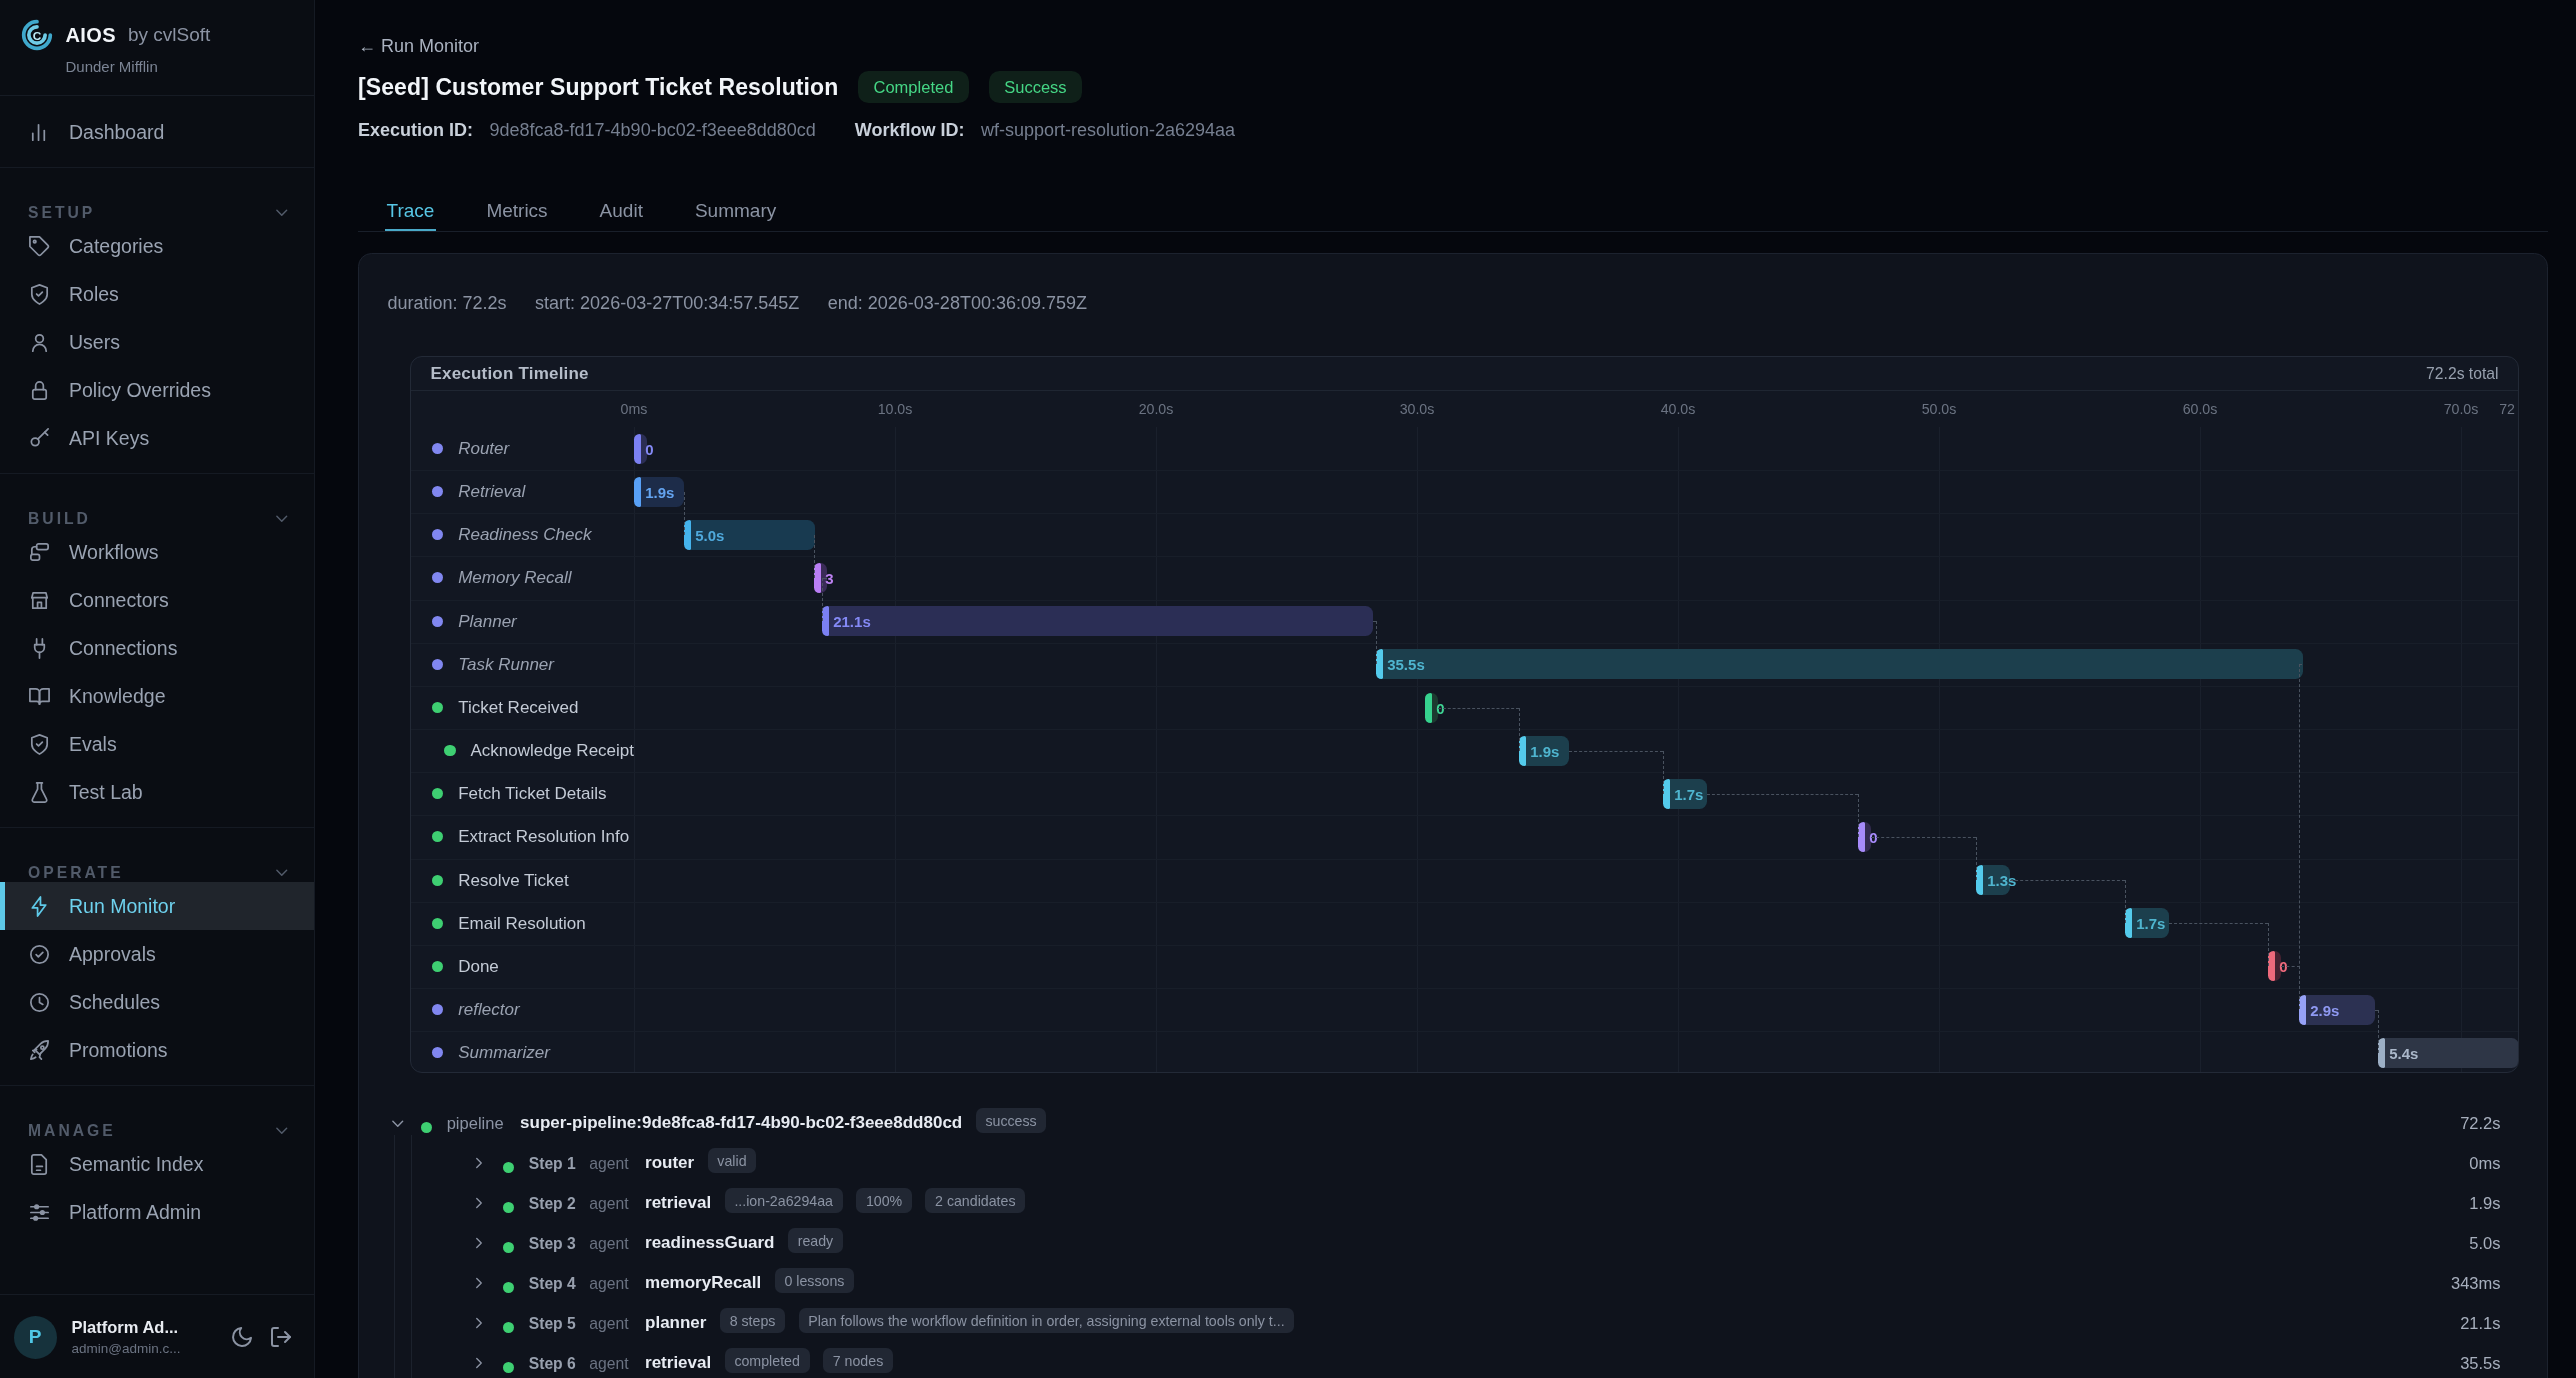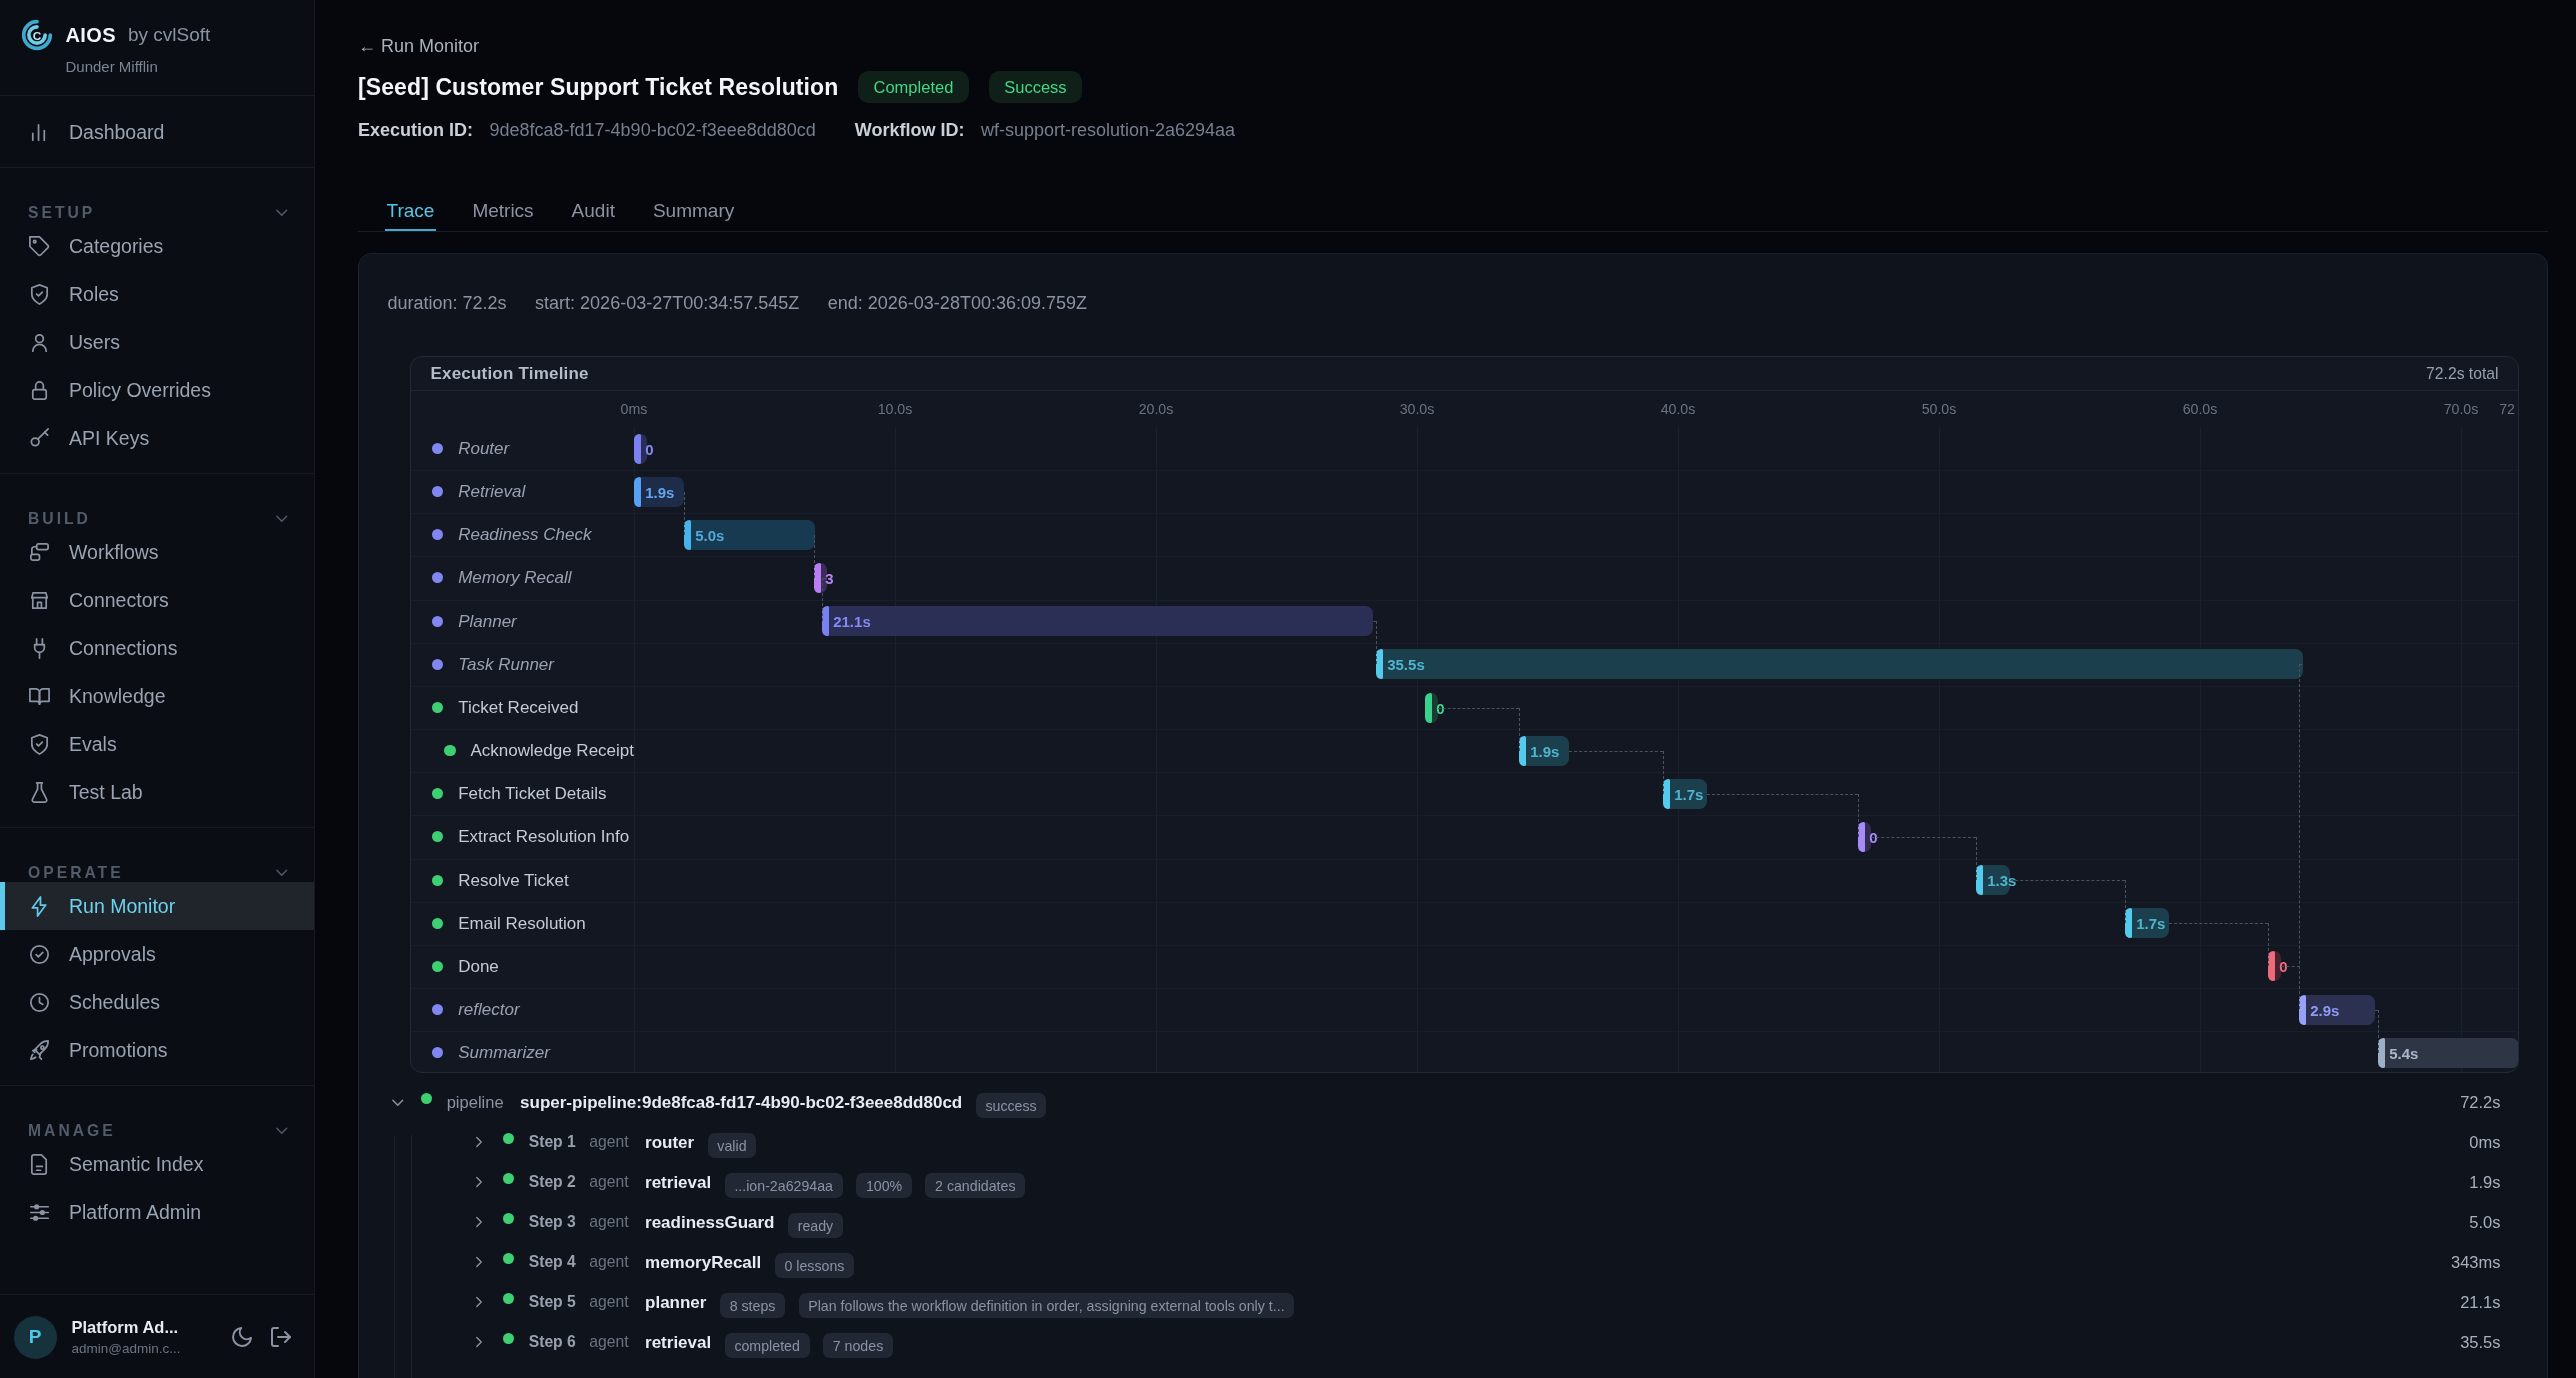"Trace" .tabs { gap: 35px -> 49px }
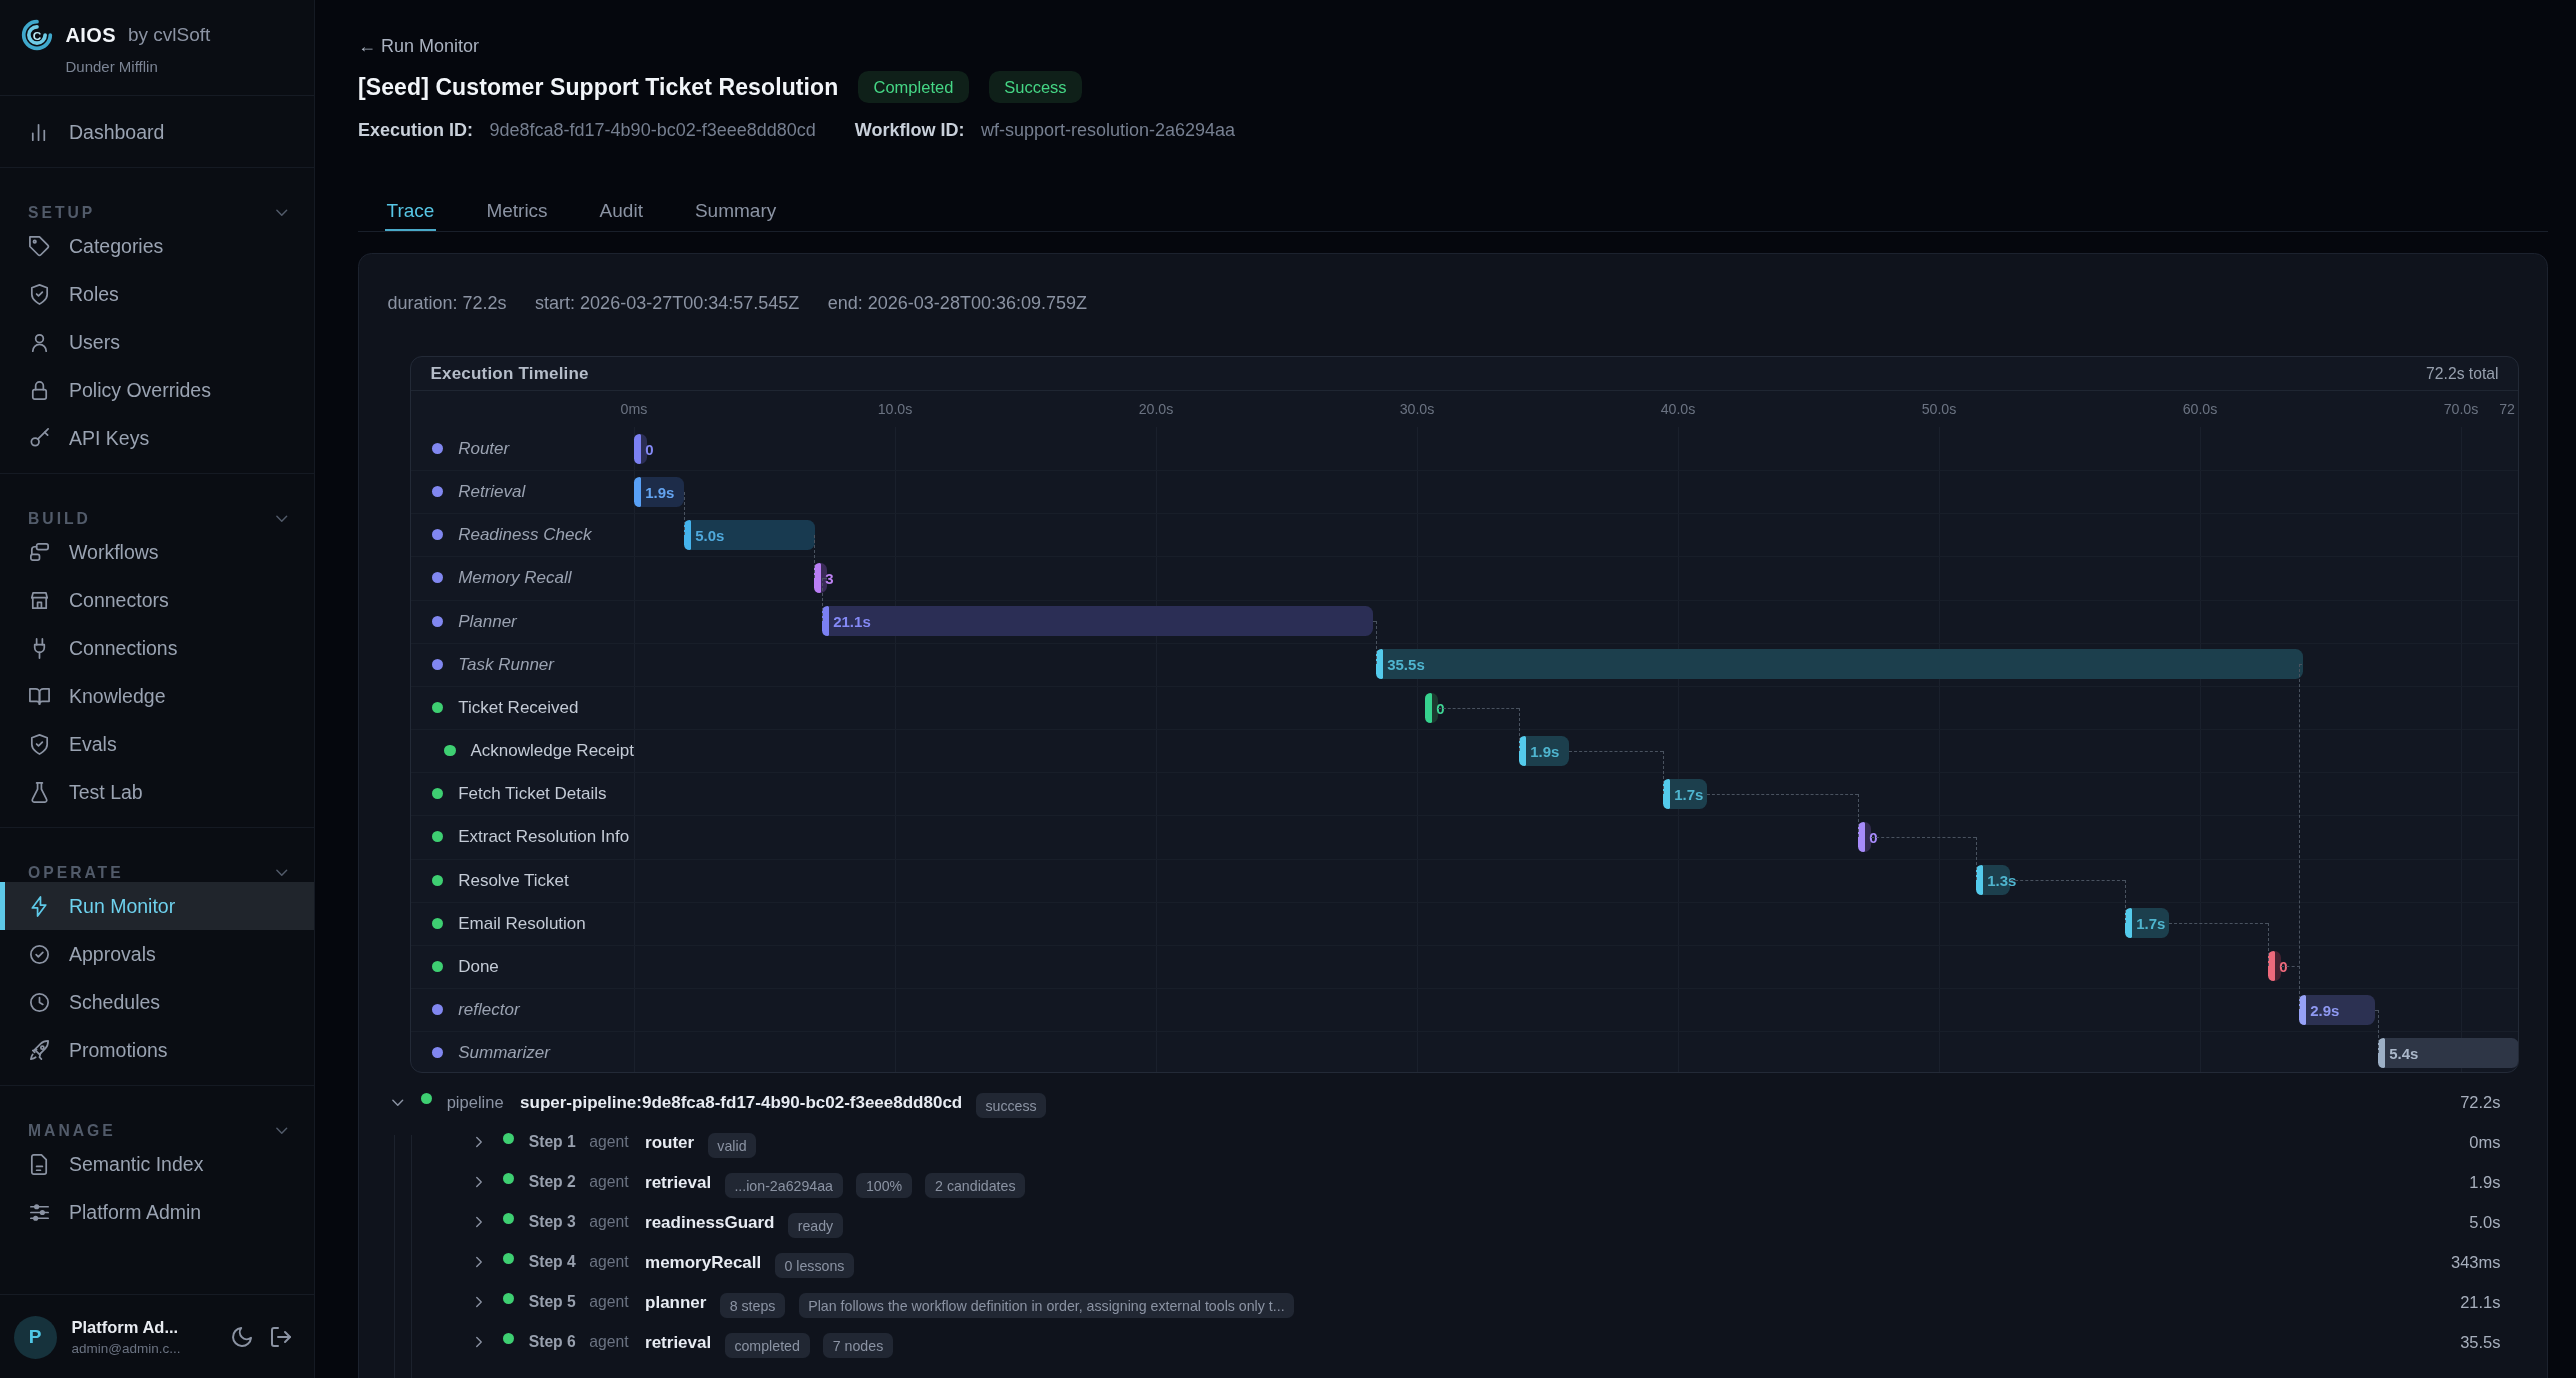"pipeline" .t-row { align-items: flex-start -> flex-end }
